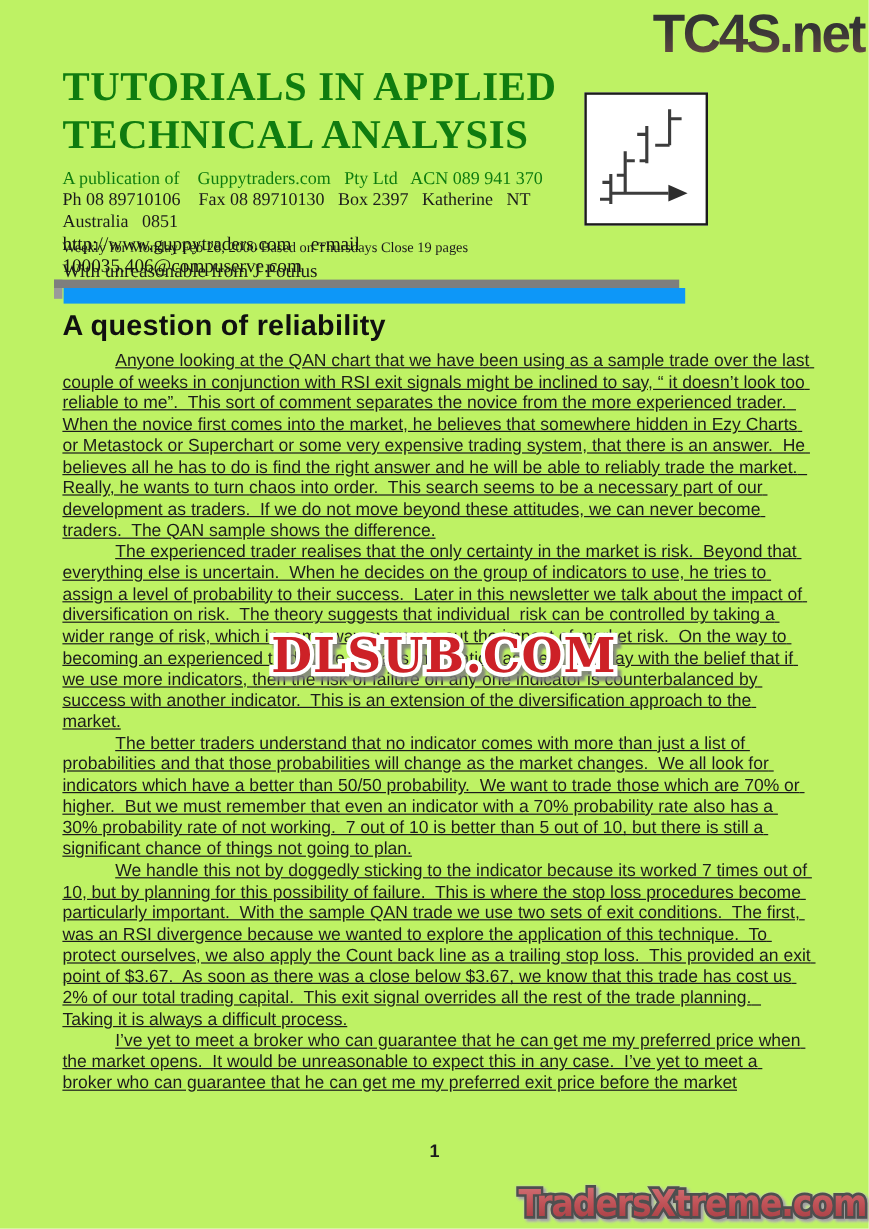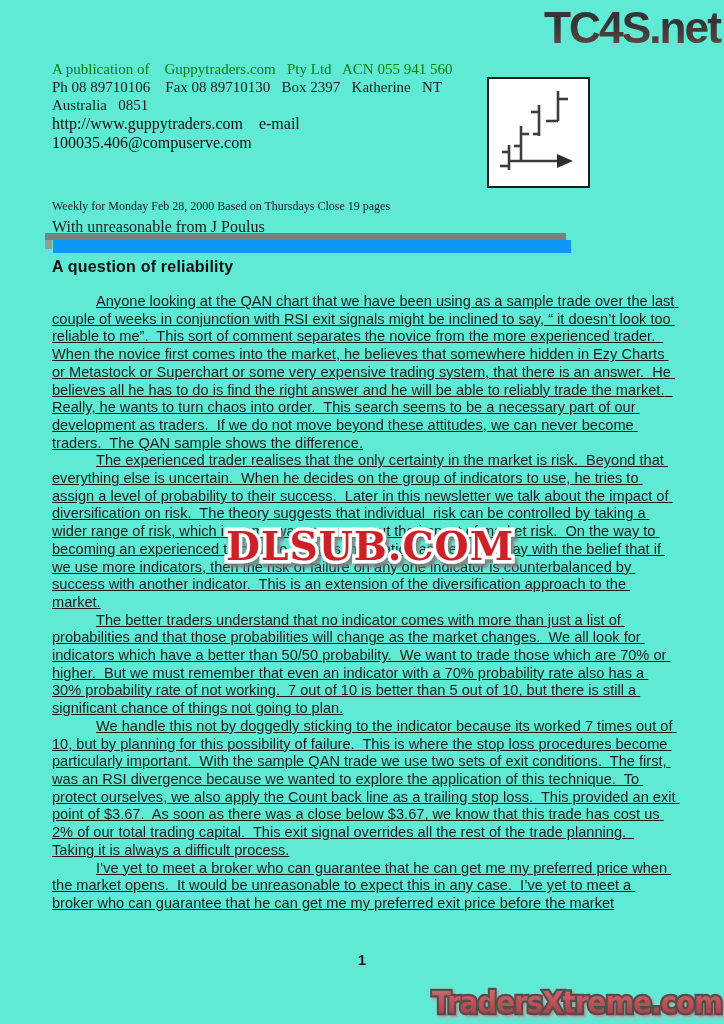"TC4S.net" .page { background: #5eead4 -> #bef264 }
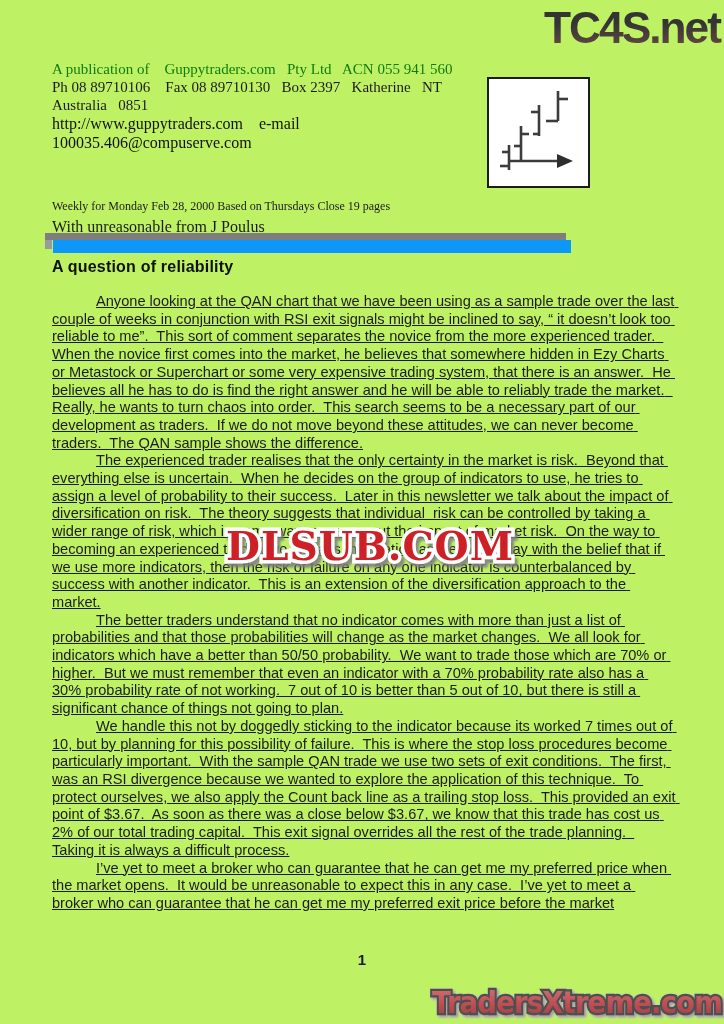"TUTORIALS IN APPLIED" div.mast-title { html: none -> <div>TUTORIALS IN APPLIED</div> }
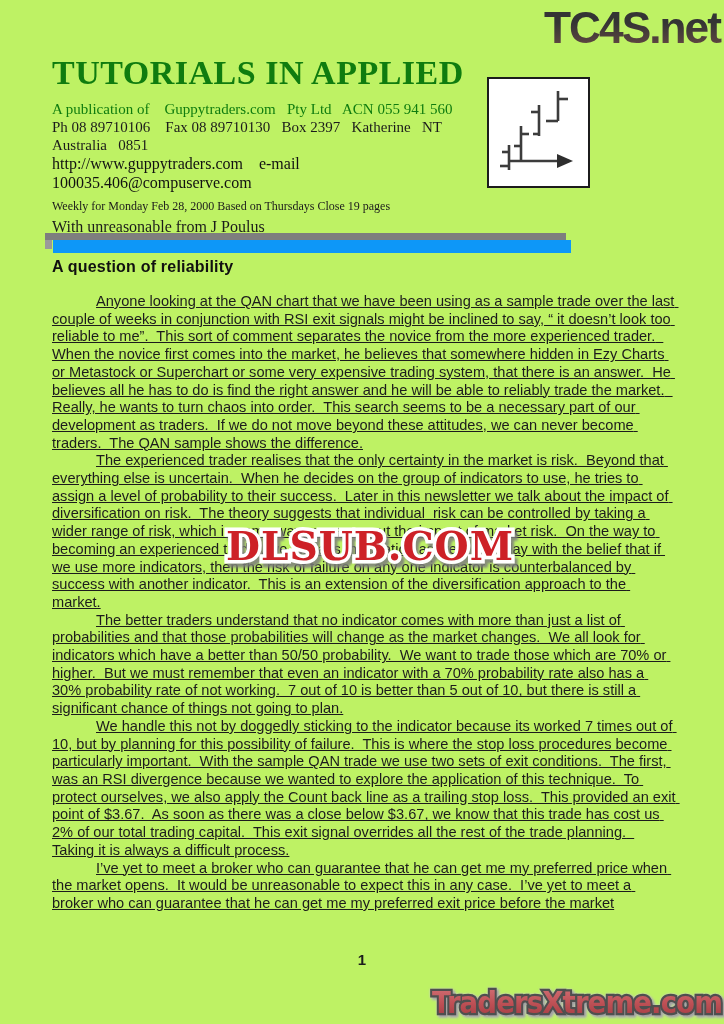"TECHNICAL ANALYSIS" div.mast-title { html: none -> <div>TECHNICAL ANALYSIS</div> }
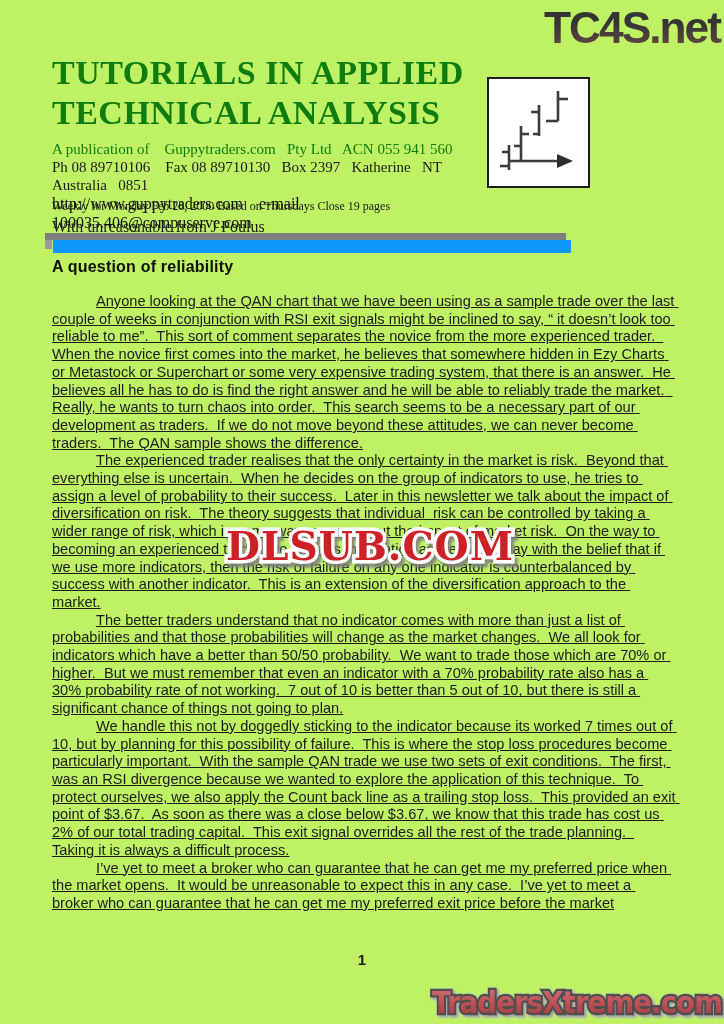"A publication of Guppytraders.com Pty" div.pub-line { text: 055 941 560 -> 089 941 370 }
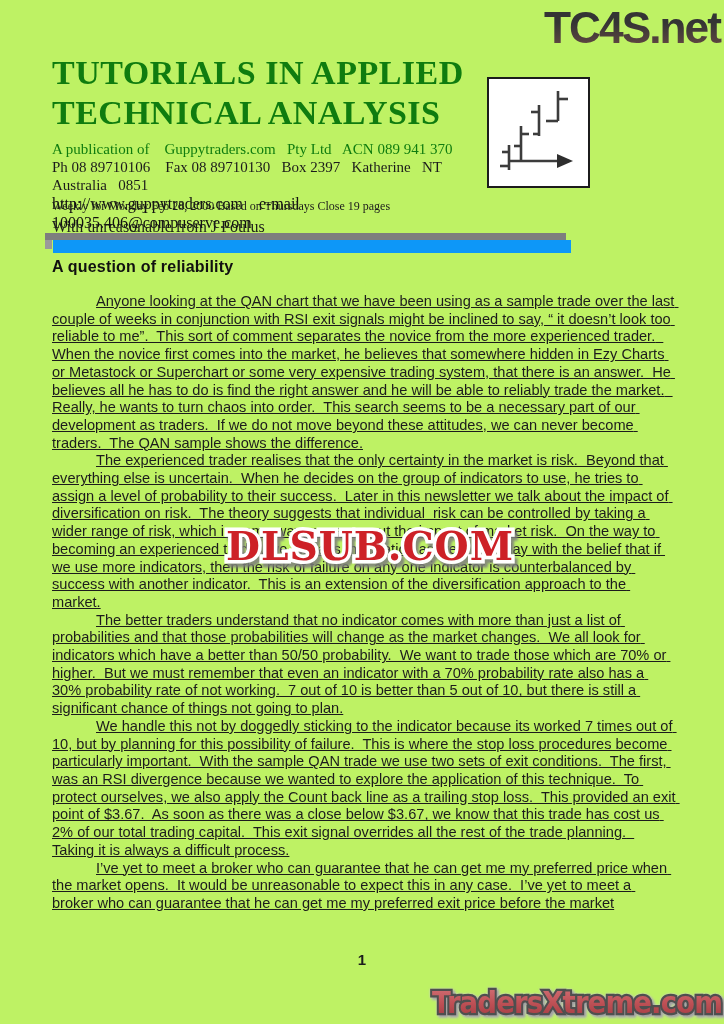"A question of reliability" .article-heading { font-size: 16px -> 24px }
